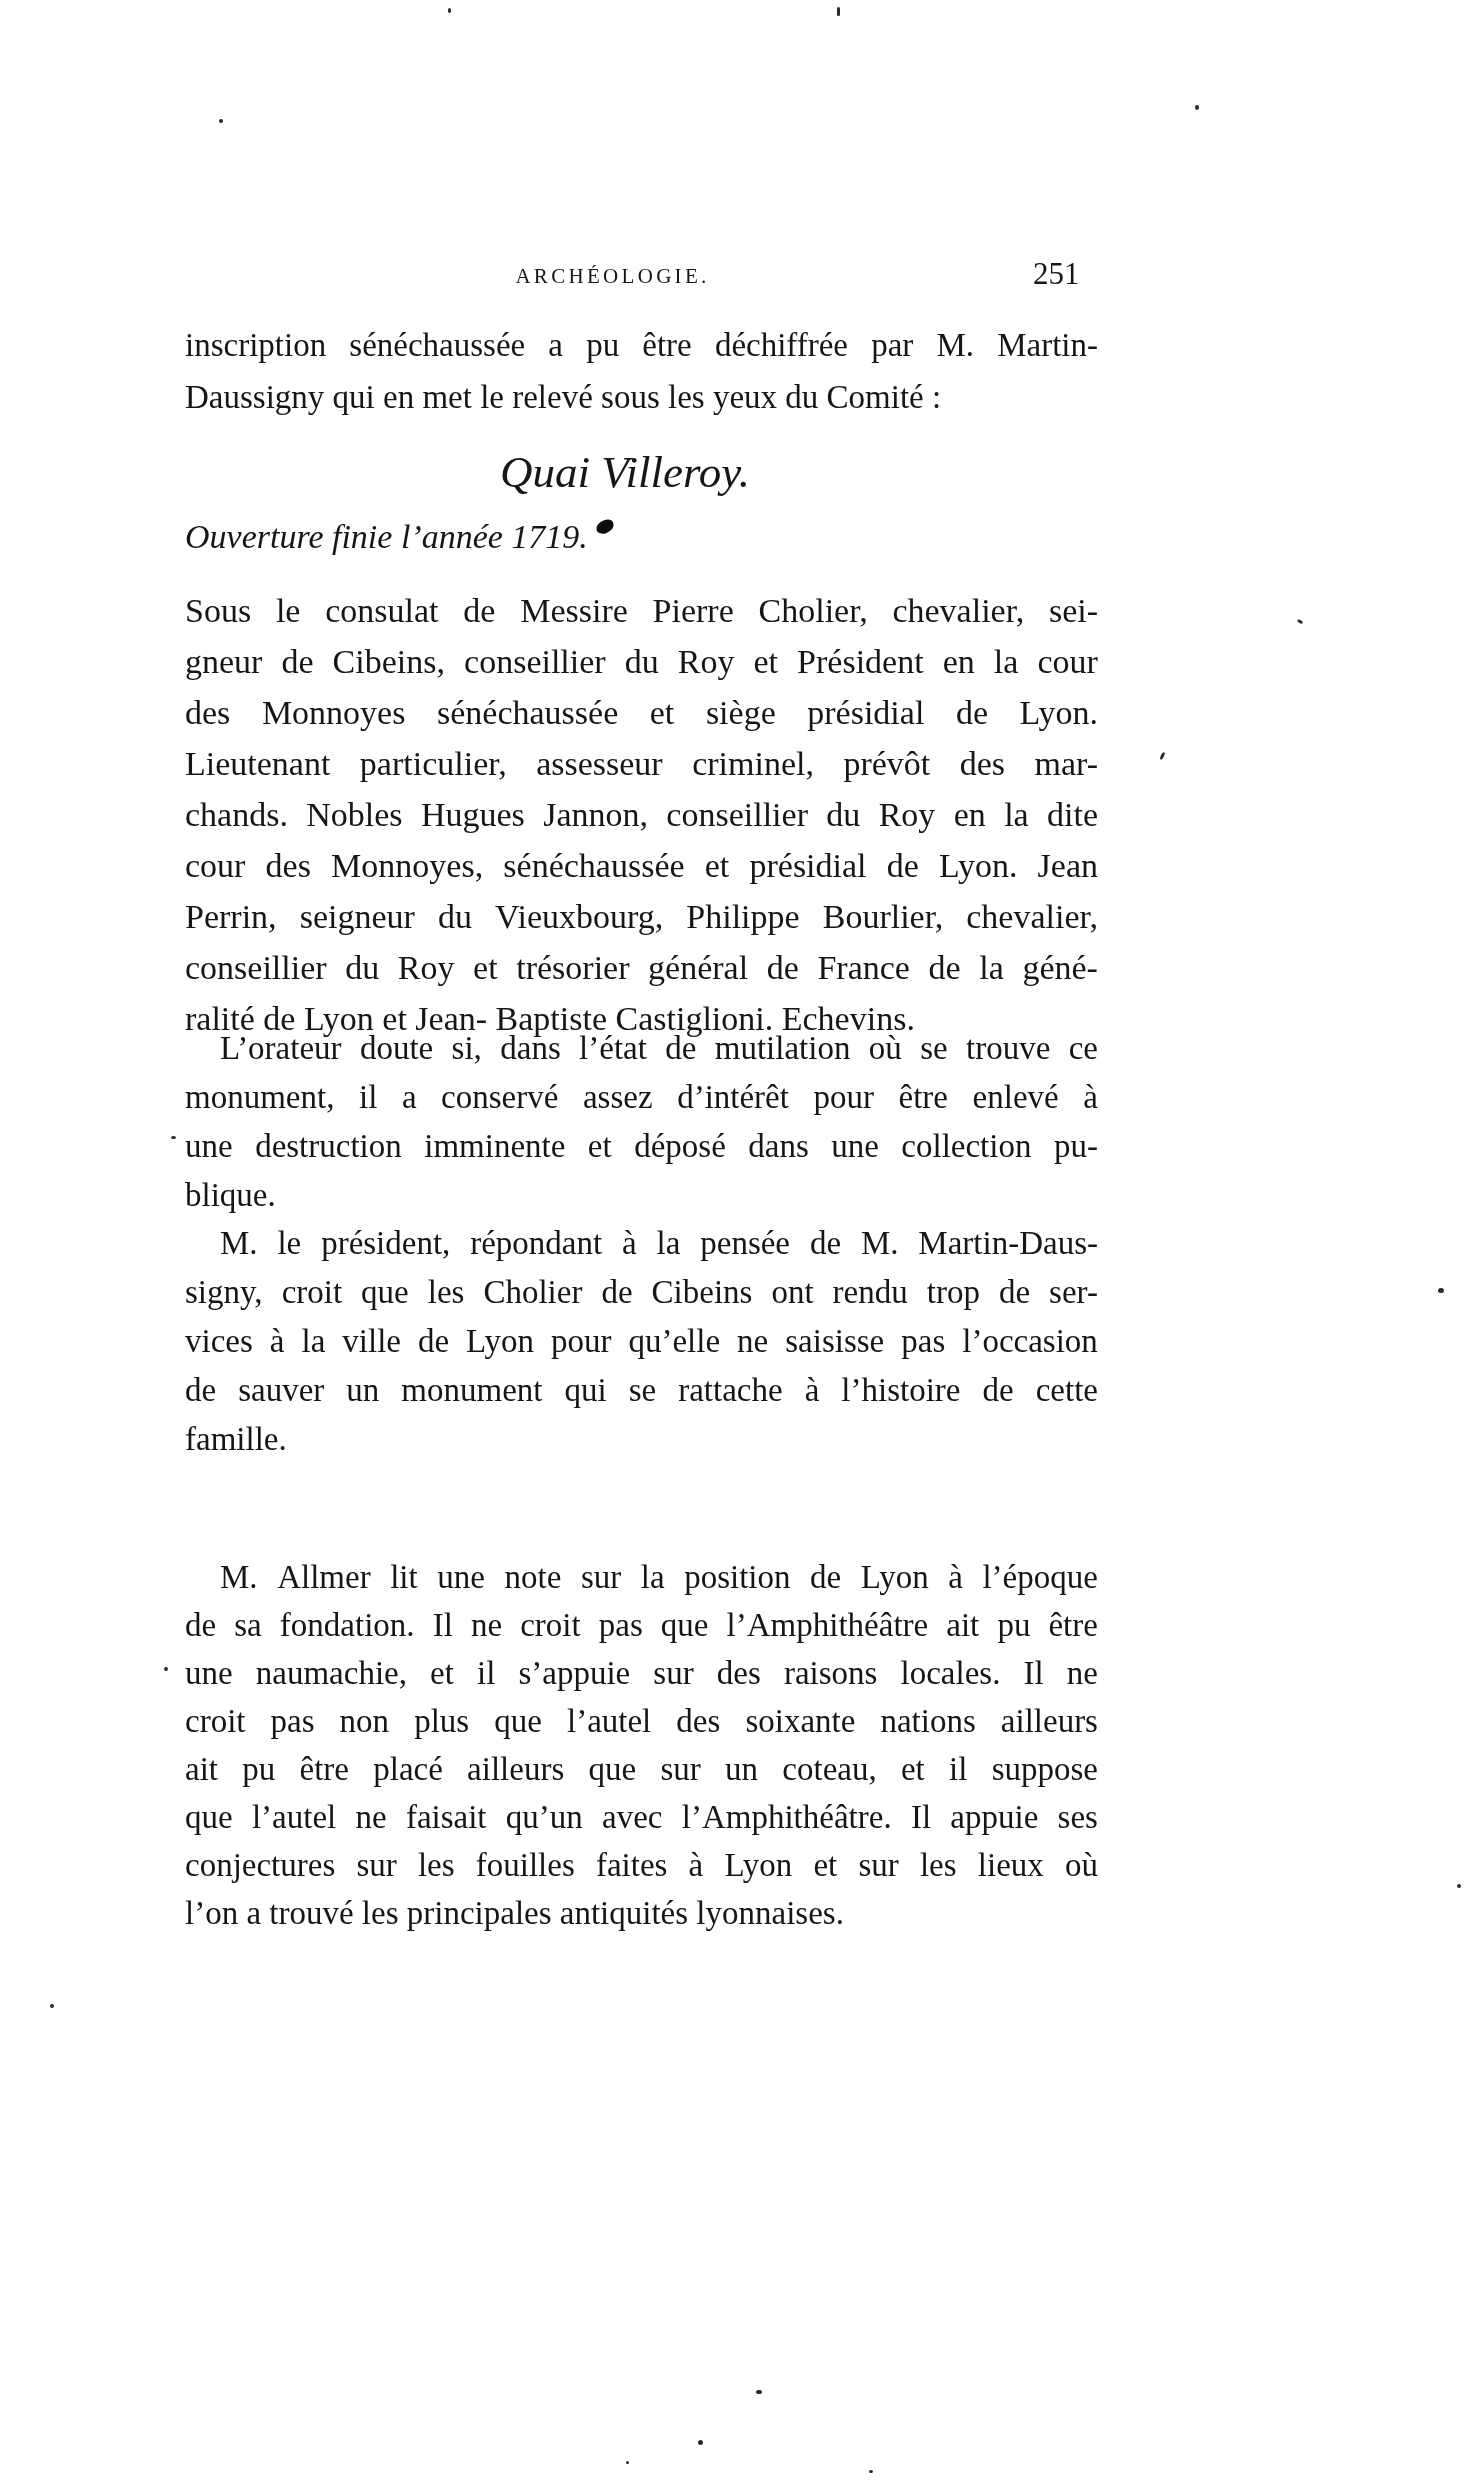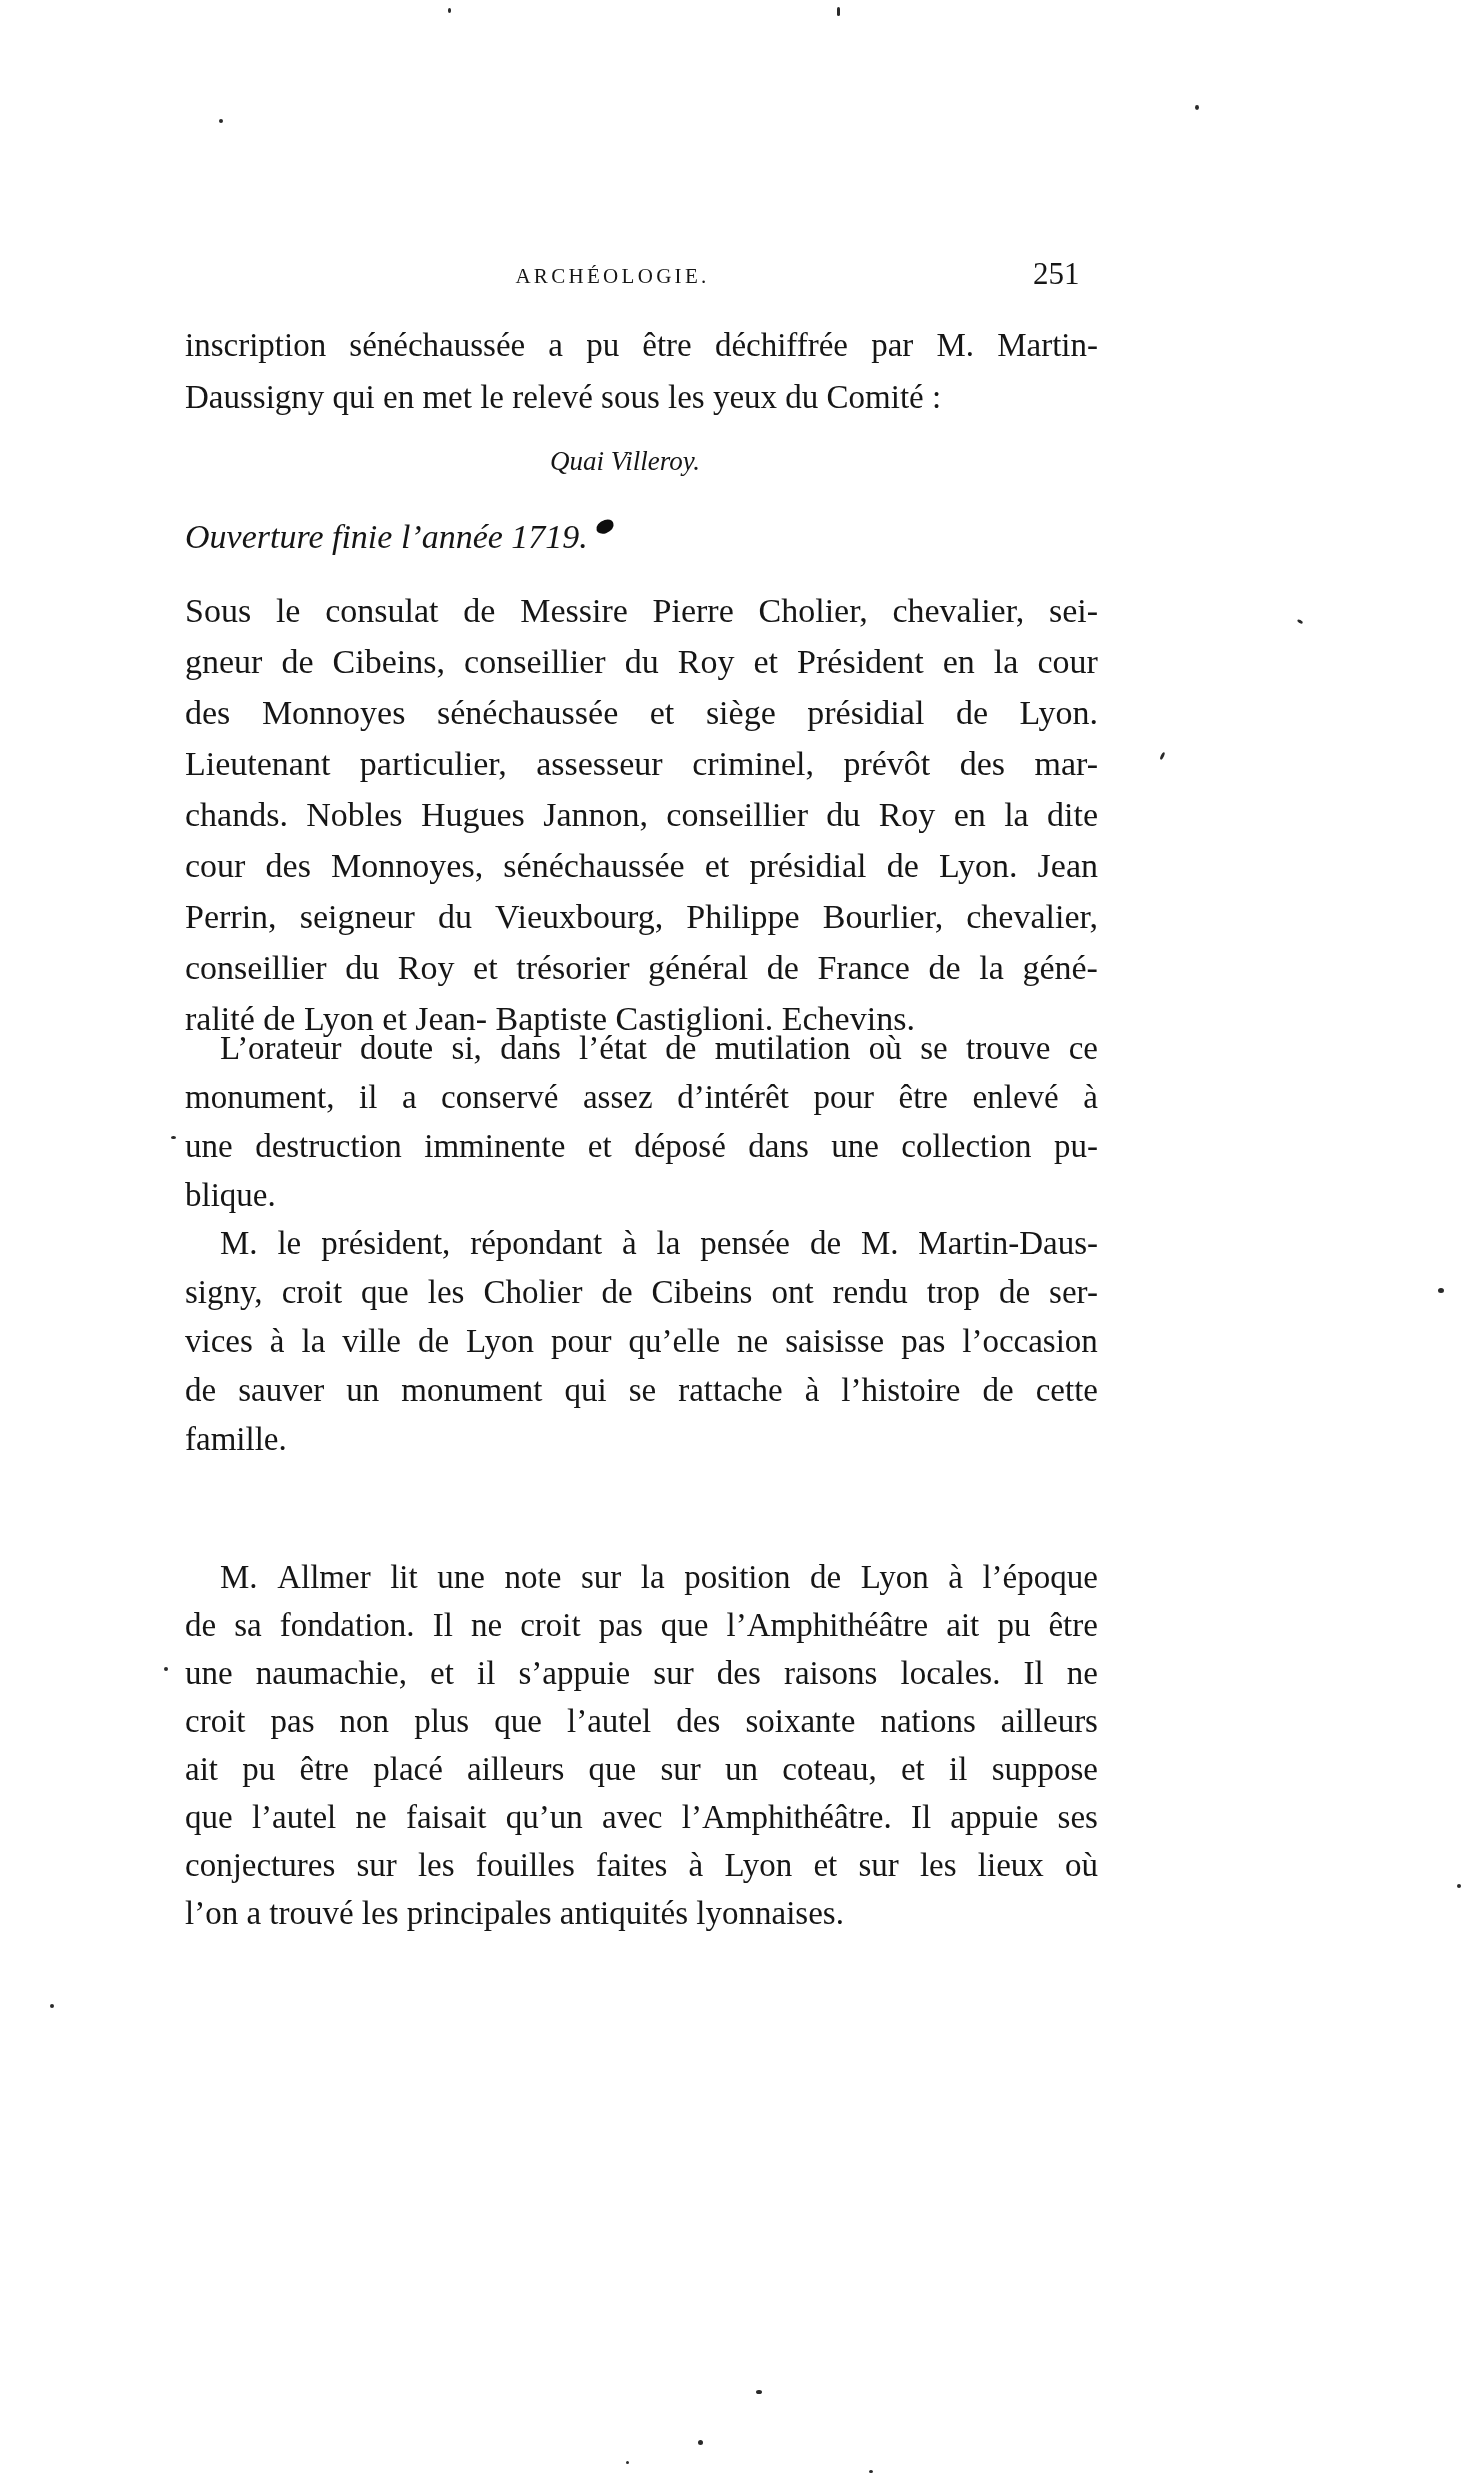"Quai Villeroy." .quai-heading { font-size: 27px -> 45px }
